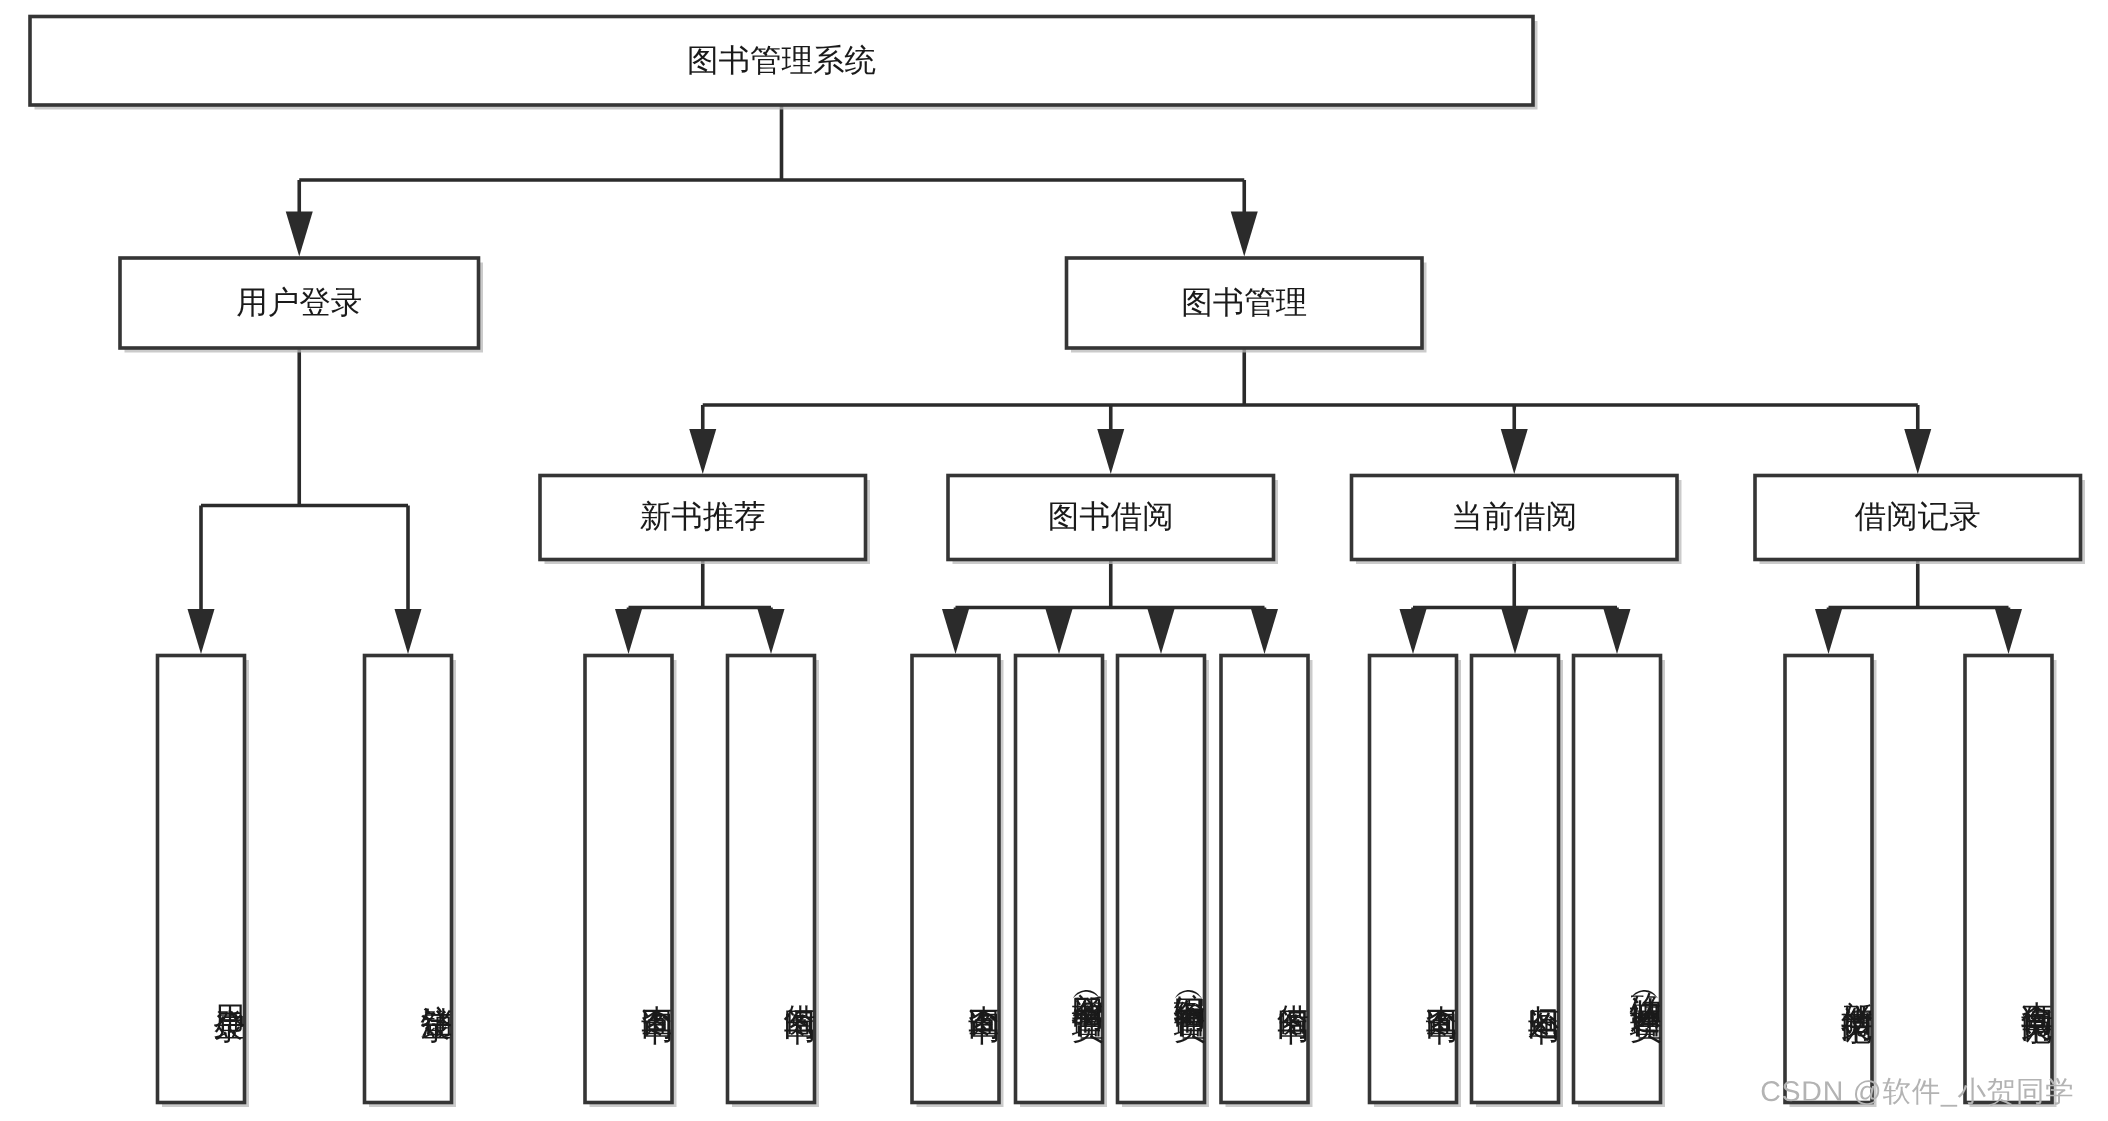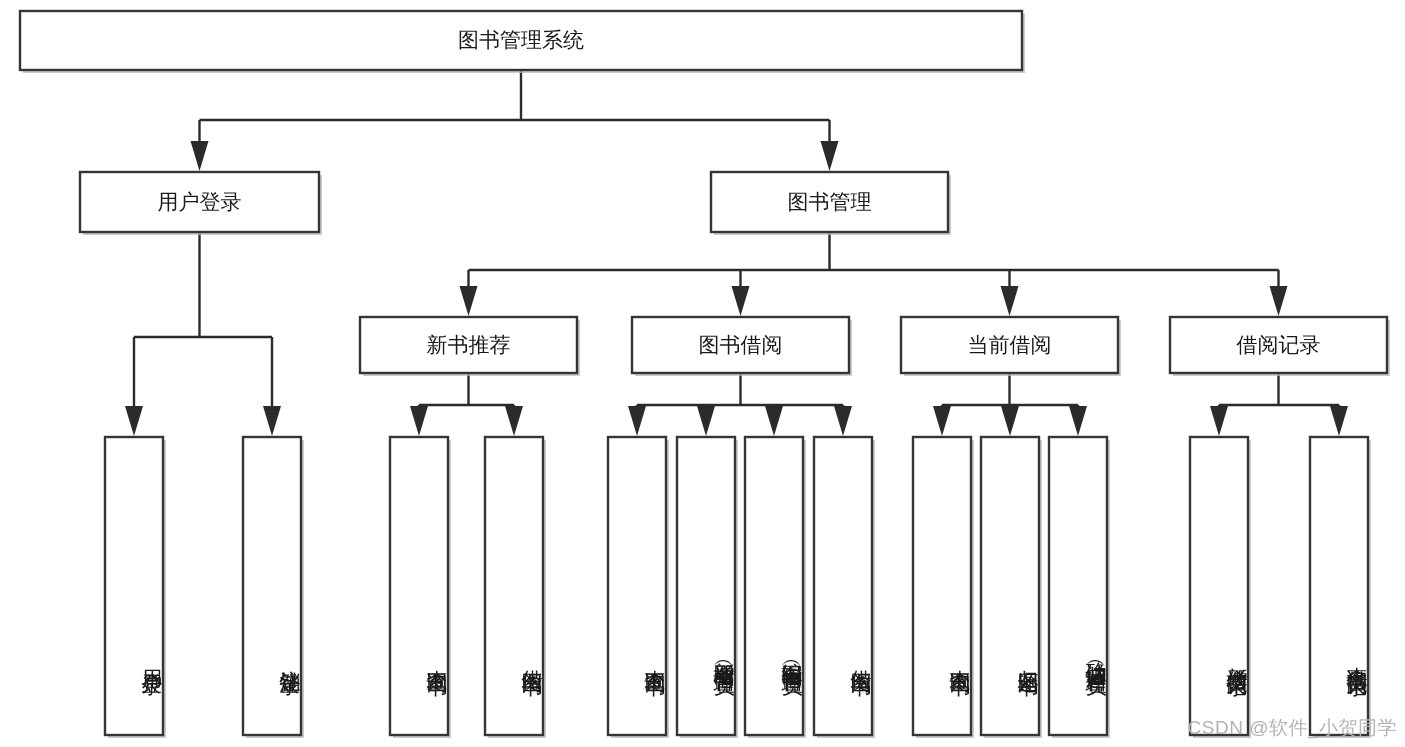"CSDN @软件_小贺同学" .watermark { right: 8px -> 22px }
